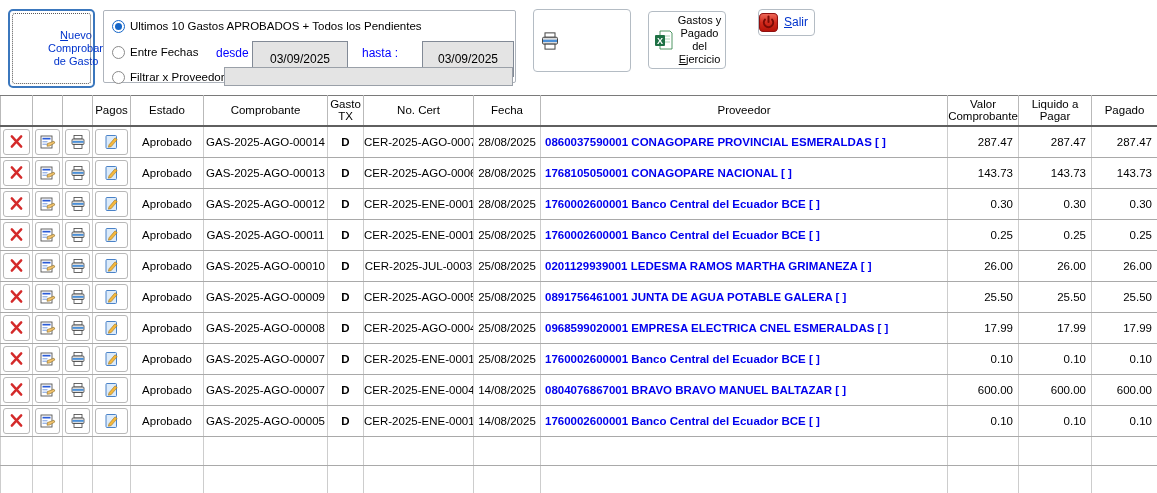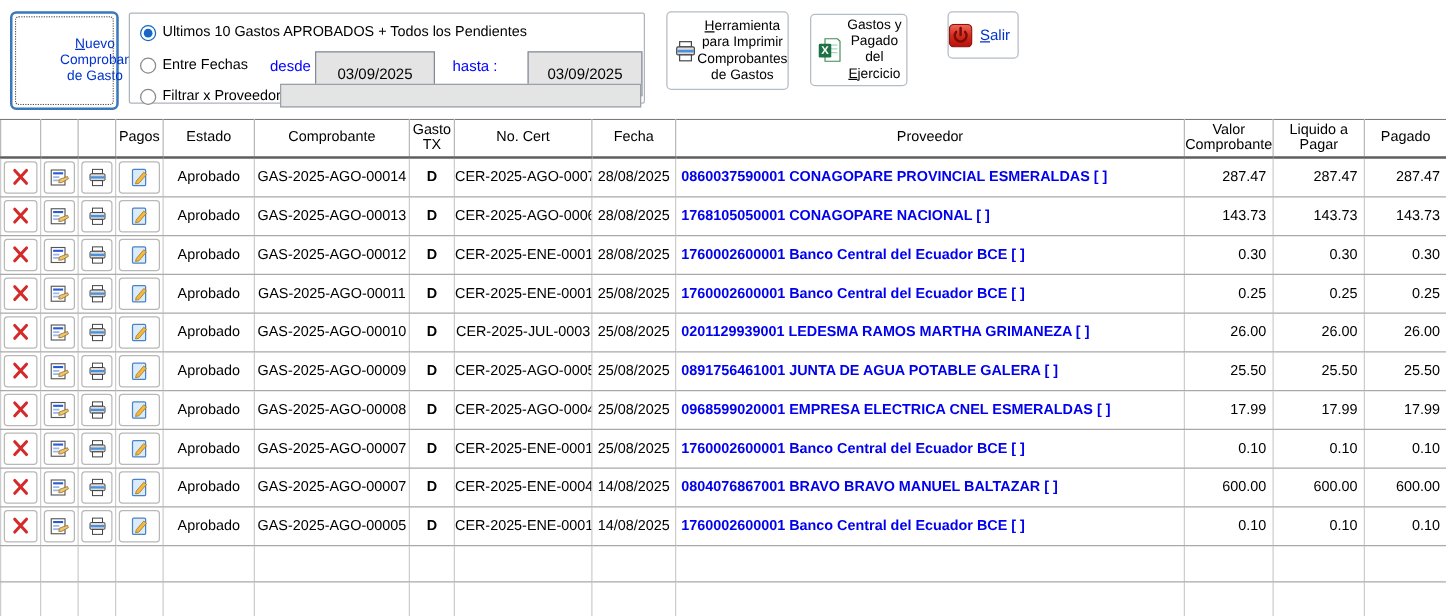"Herramienta para Imprimir Comprobantes" span.tlbl { html: <span><u>H</u><span>erramienta para Imprimir Comprobantes de Gastos</span></span> -> none }
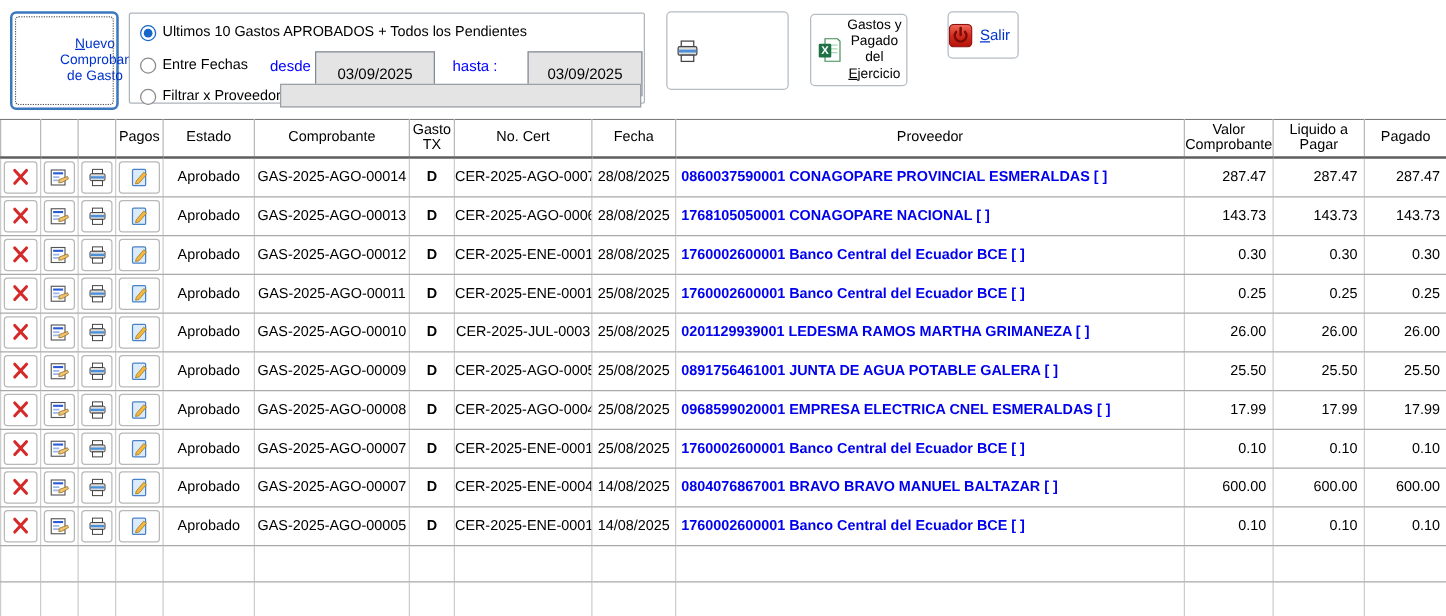"Salir" .btn-exit { height: 38px -> 27px }
